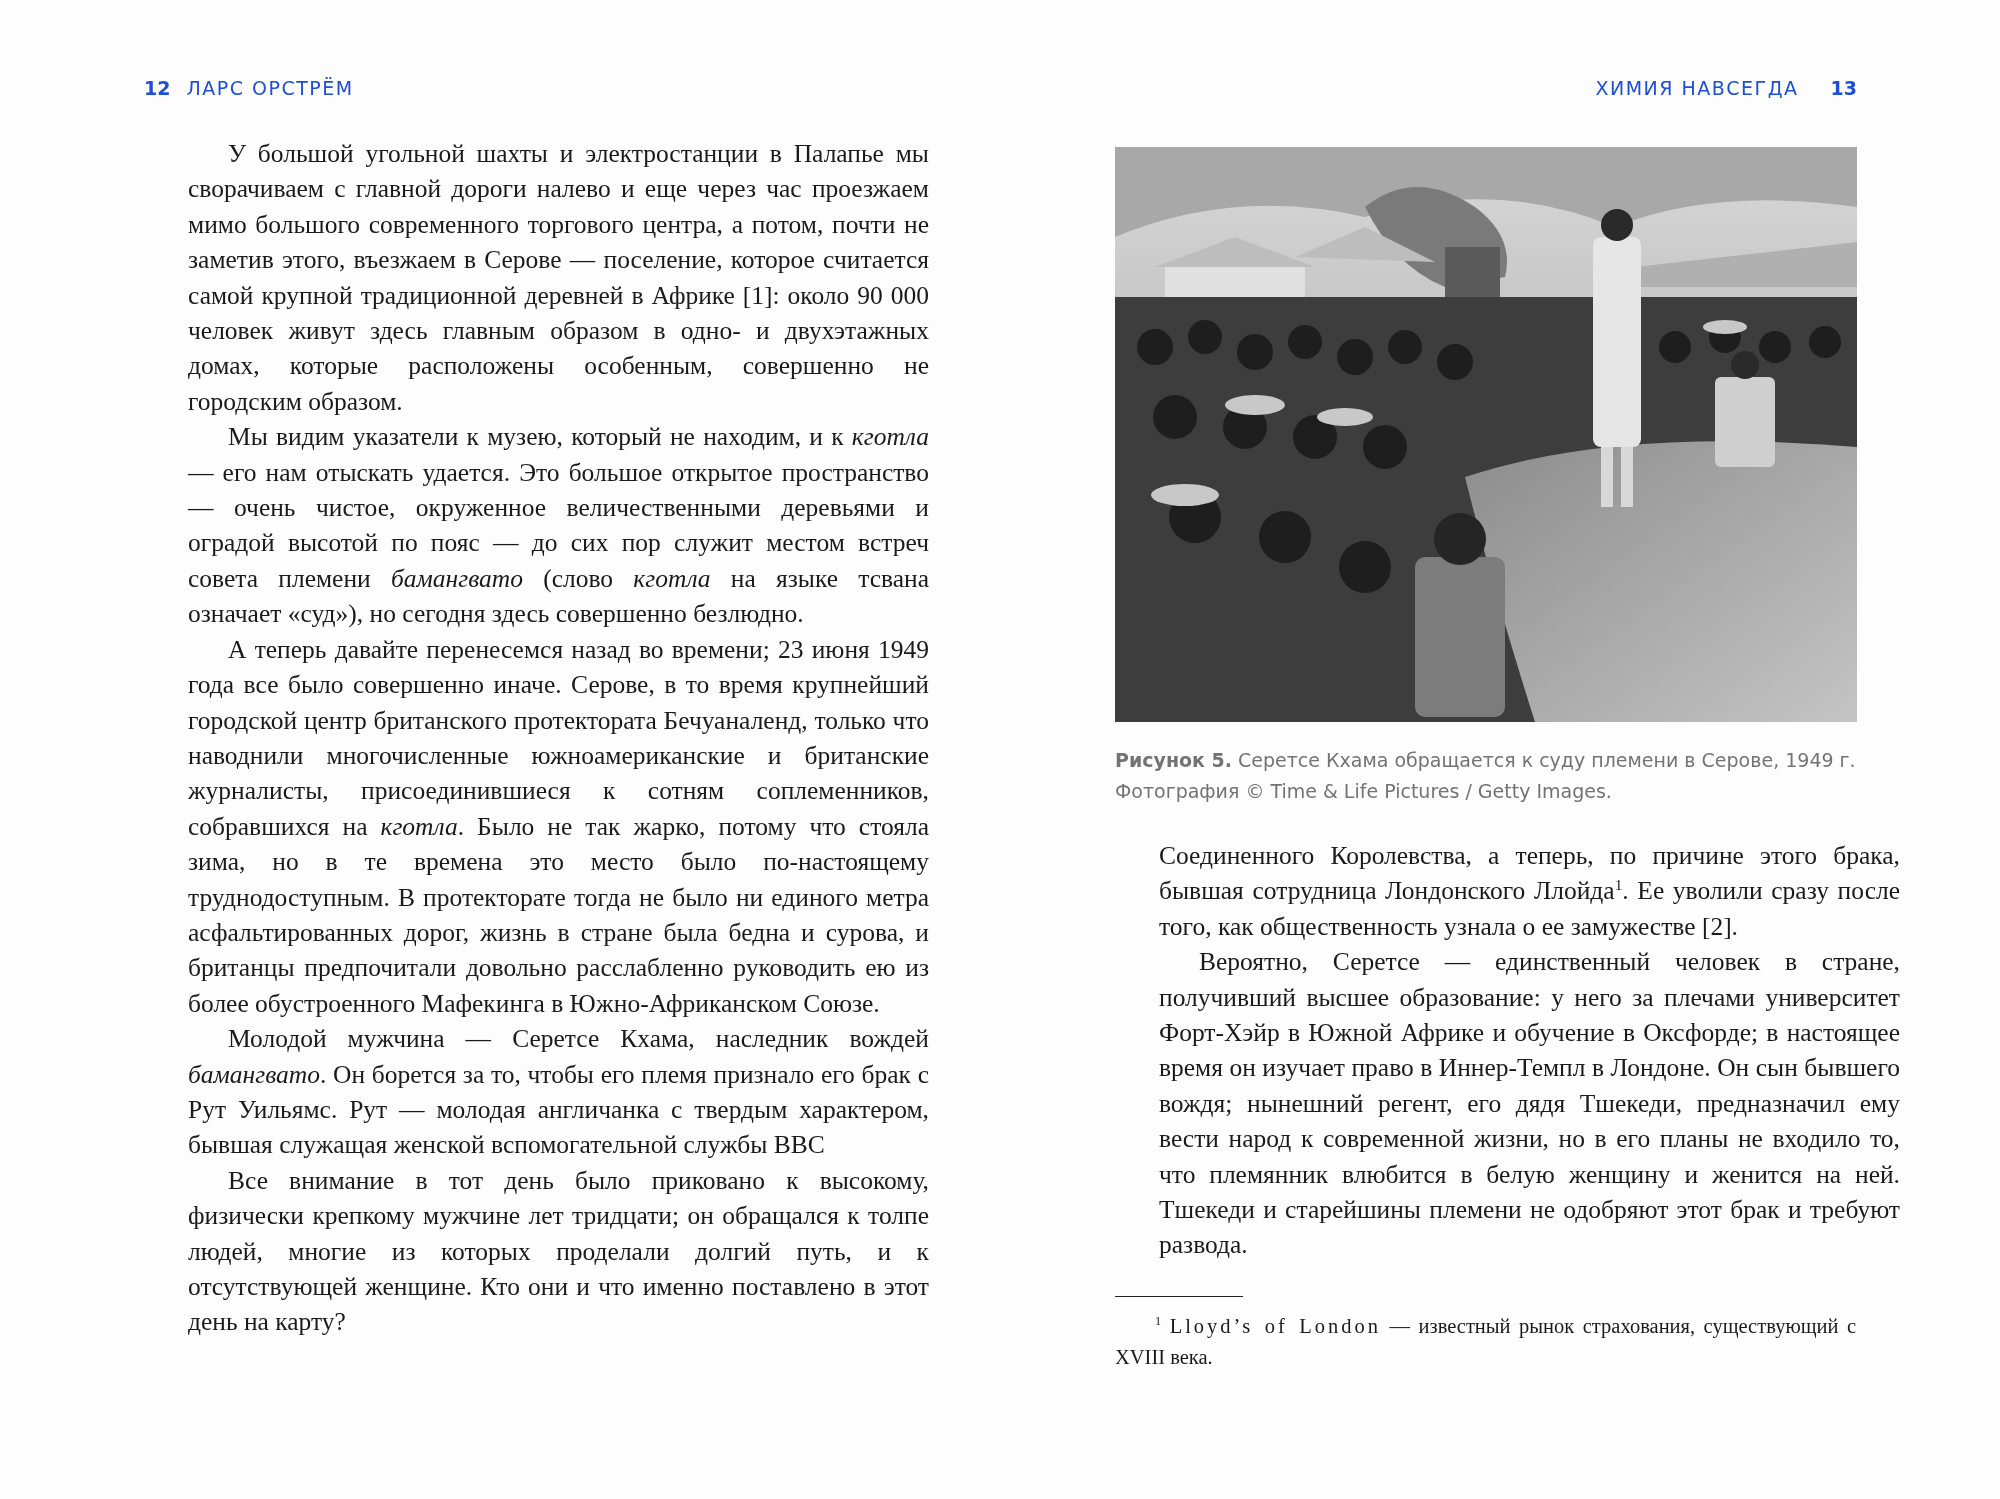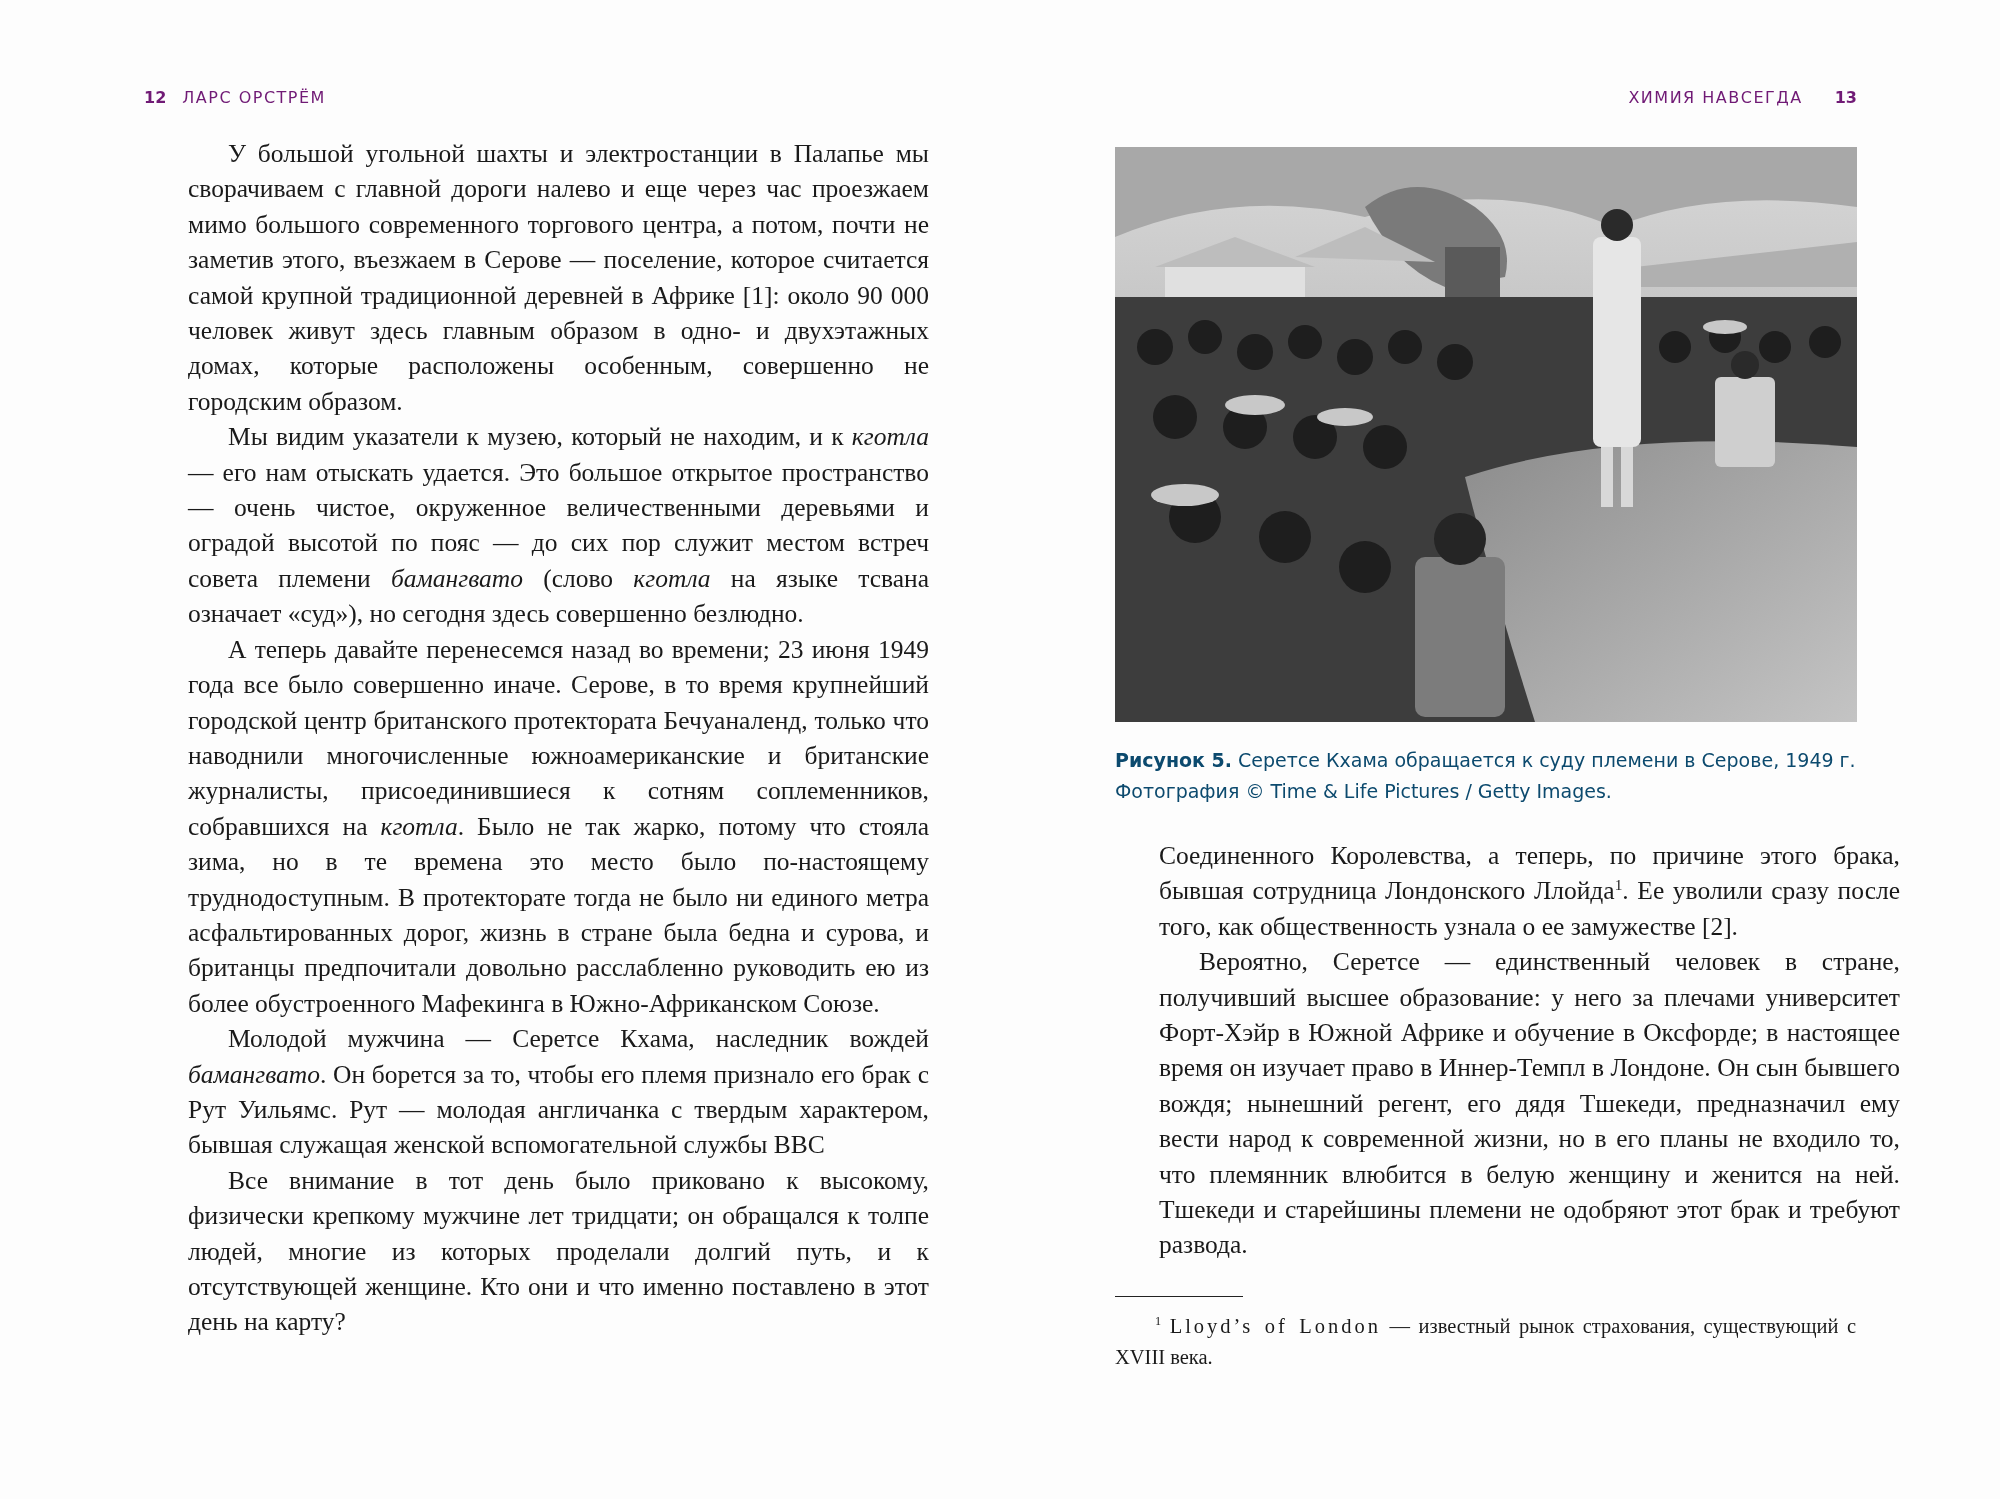"12 ЛАРС ОРСТРЁМ" .running { color: #701a75 -> #1d4ed8; font-size: 16px -> 19px; top: 88px -> 77px }
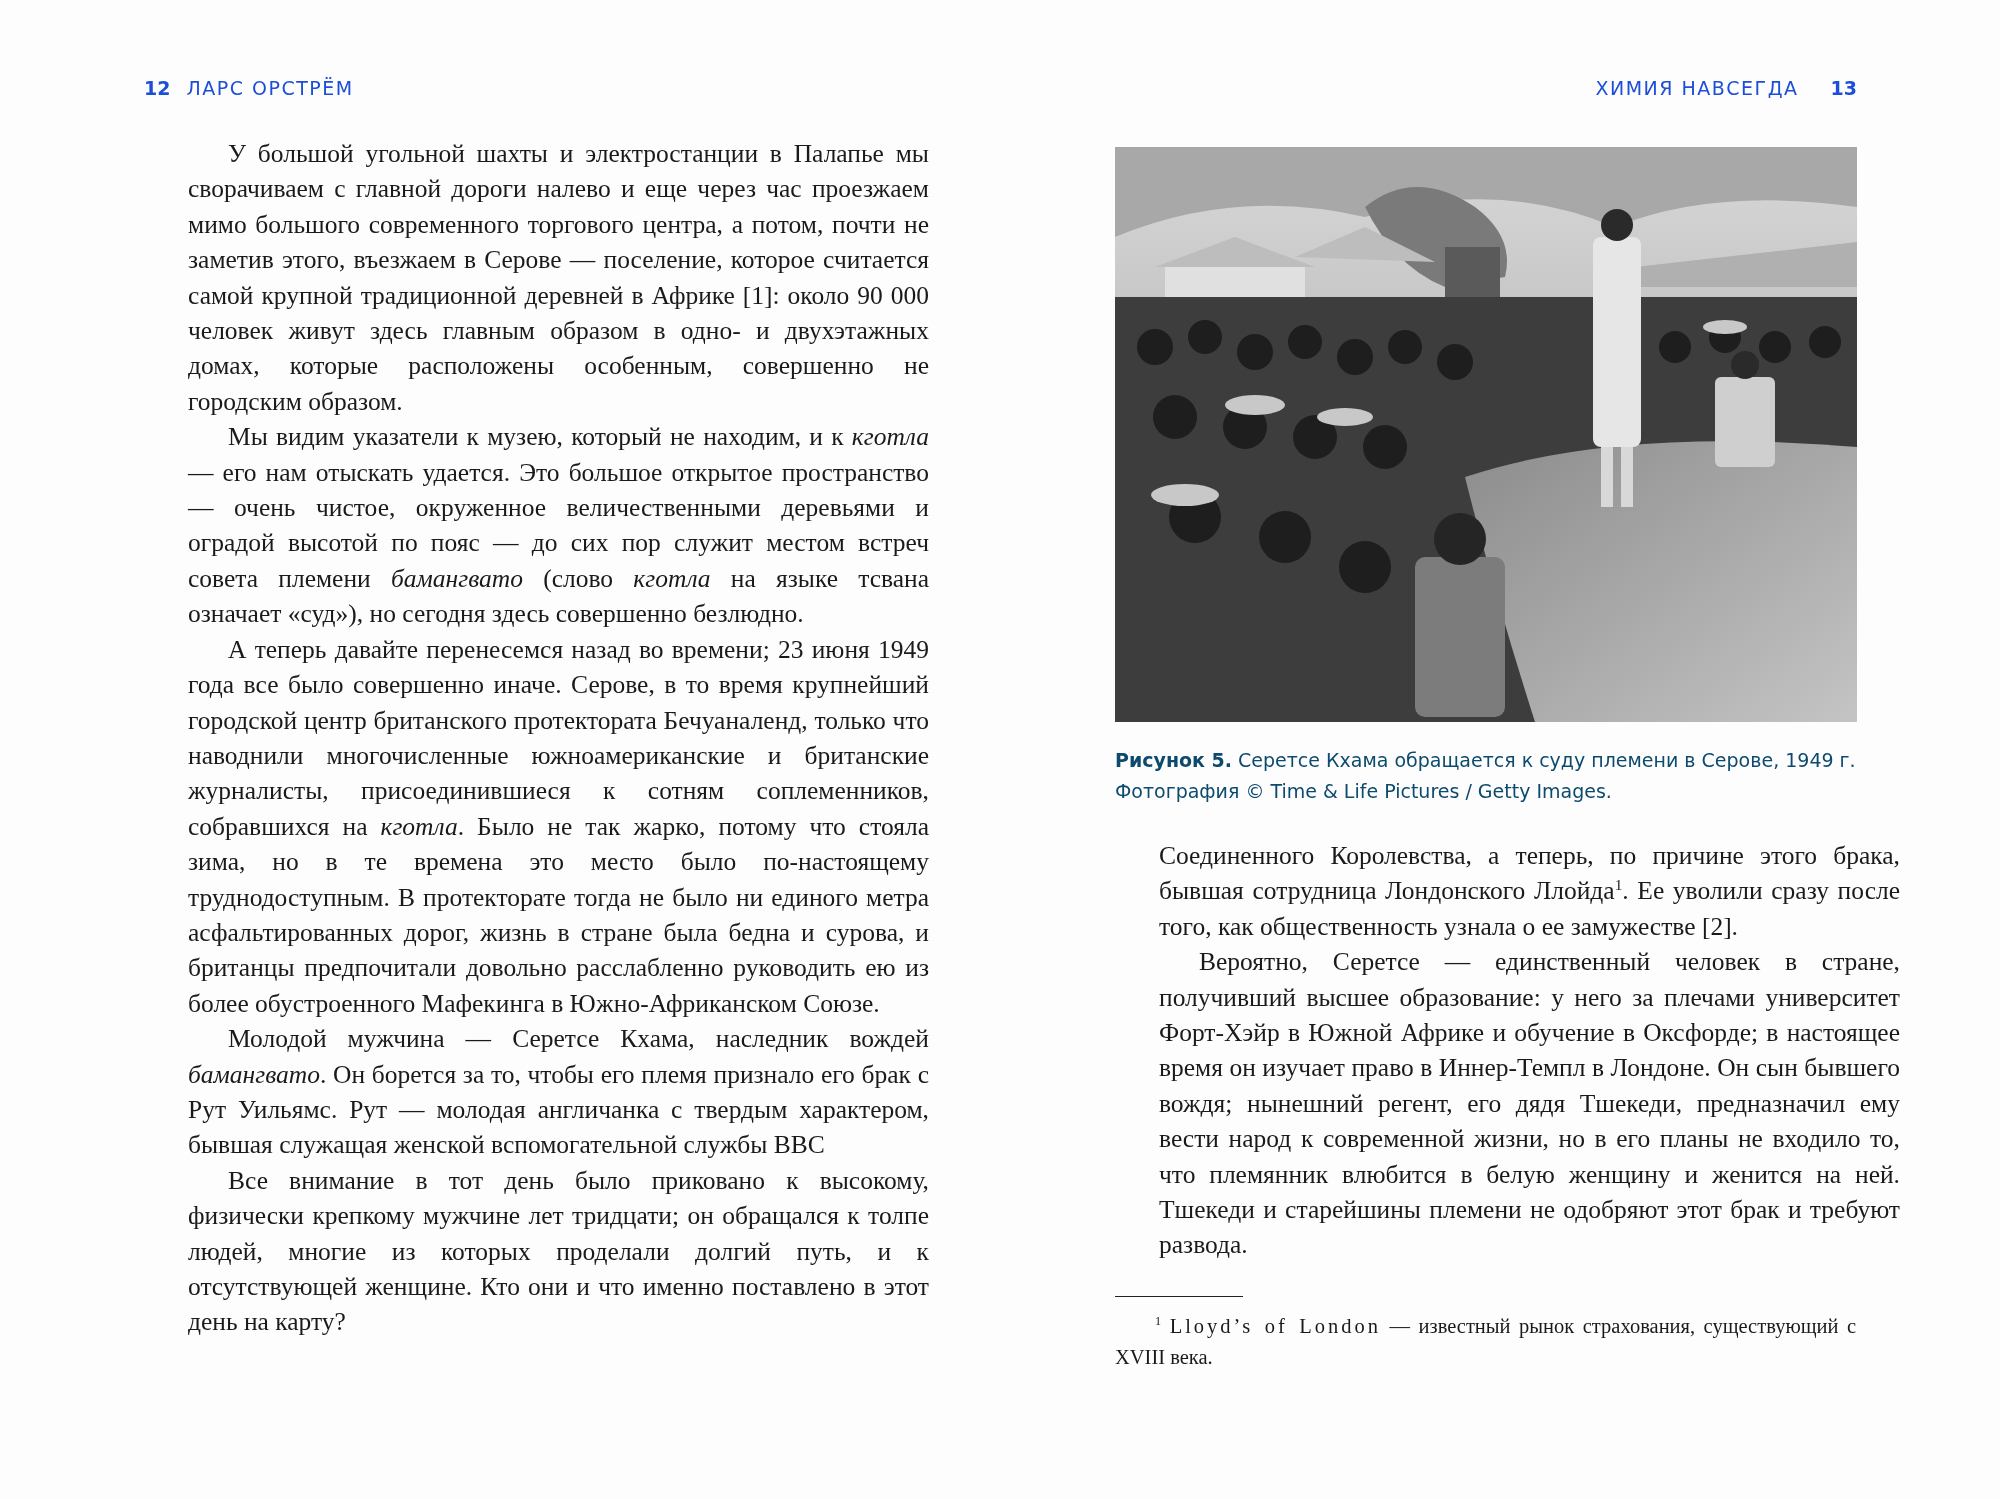"Рисунок 5. Серетсе Кхама обращается" .caption { color: #0c4a6e -> #737373 }
